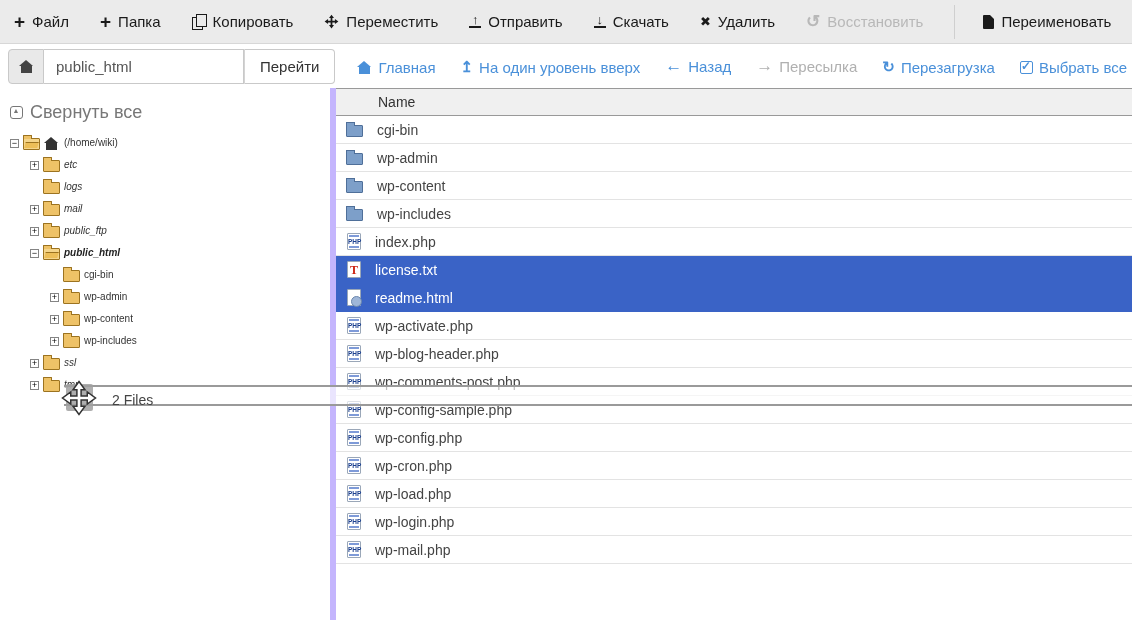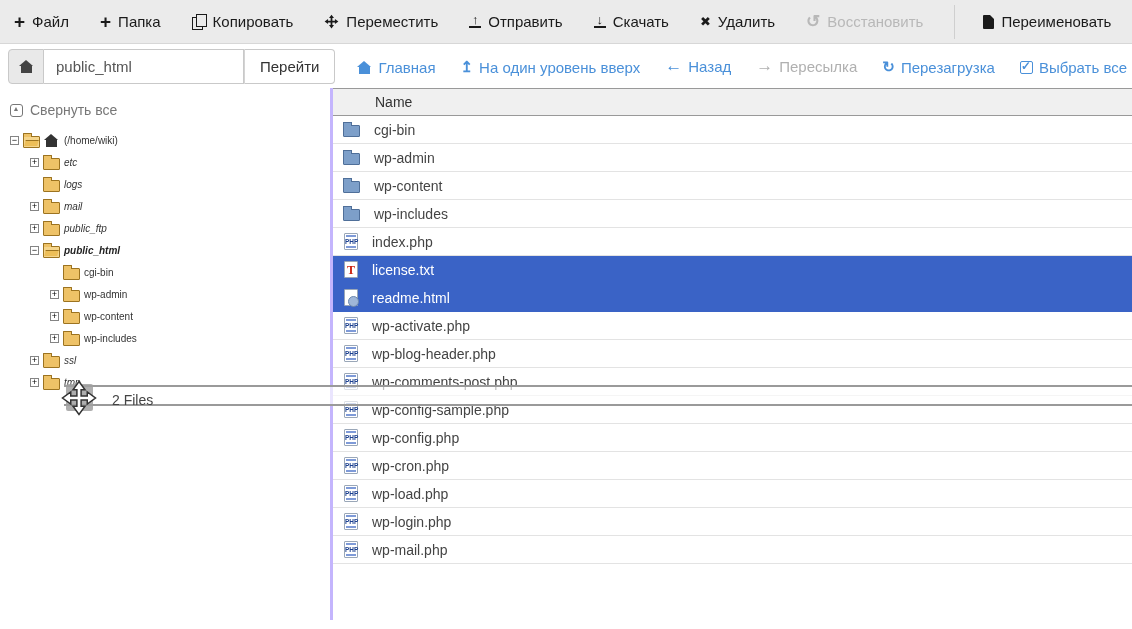"Свернуть все" .collapse-link { font-size: 14px -> 18px }
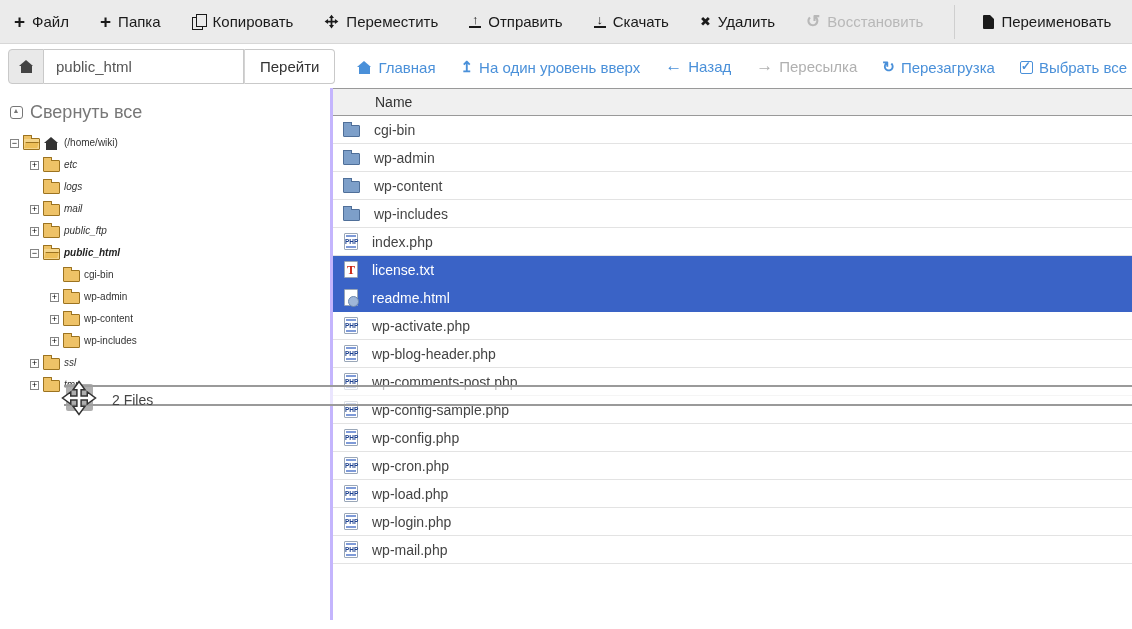"Name" .filepanel { border-left: 3px solid #c4b5fd -> 6px solid #c4b5fd }
